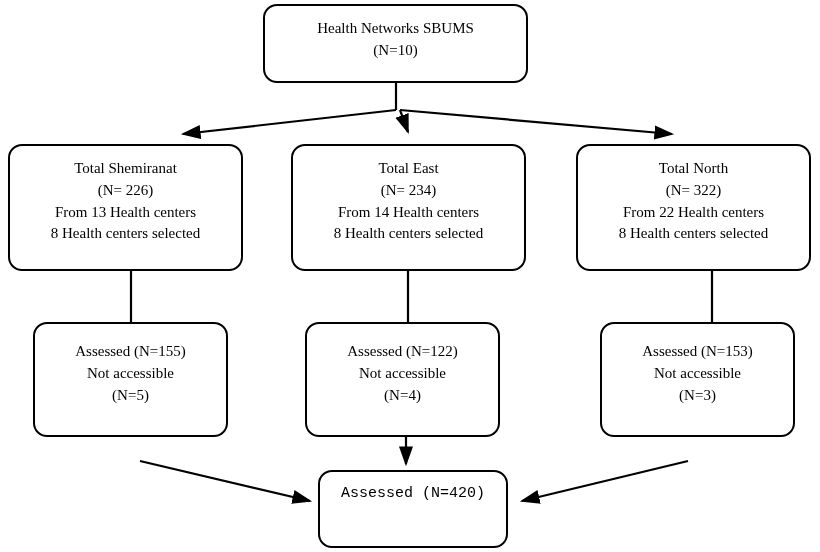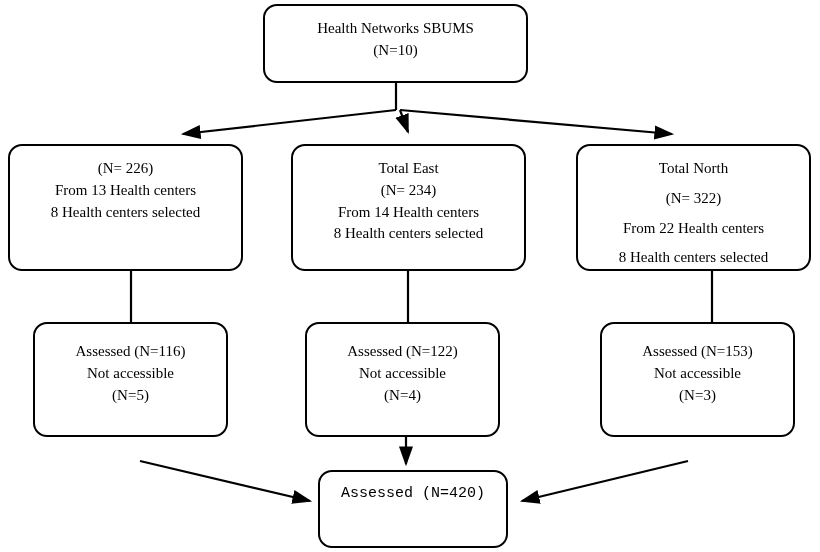"Total Shemiranat" span.line { html: none -> <span>Total Shemiranat</span> }
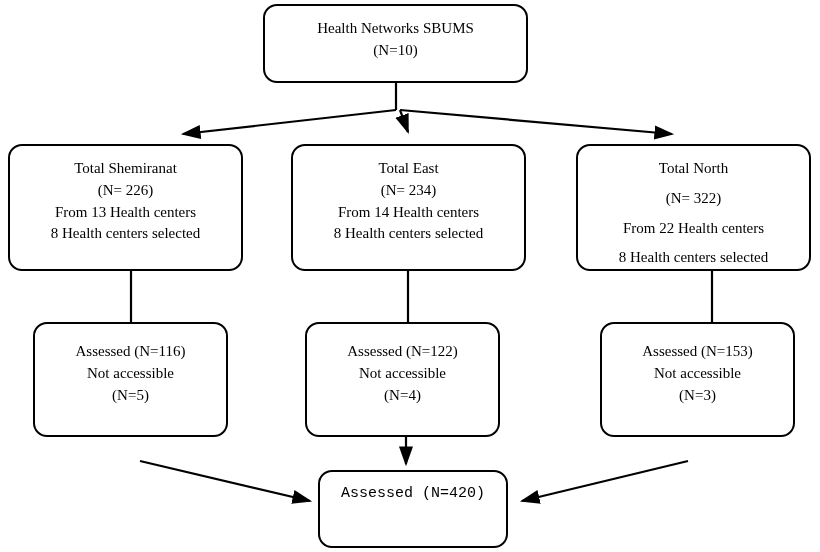"Total North" #node-north { gap: 8px -> none }
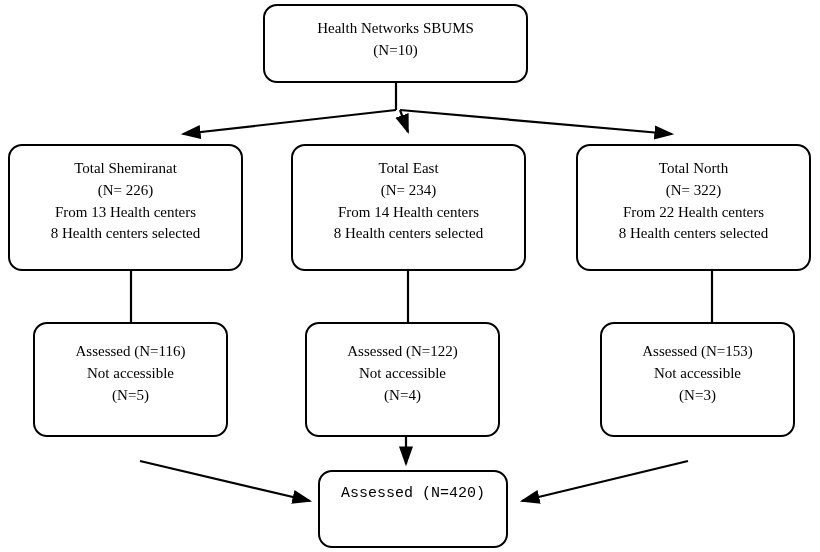"Assessed (N=116)" span.line { text: 116 -> 155 }
